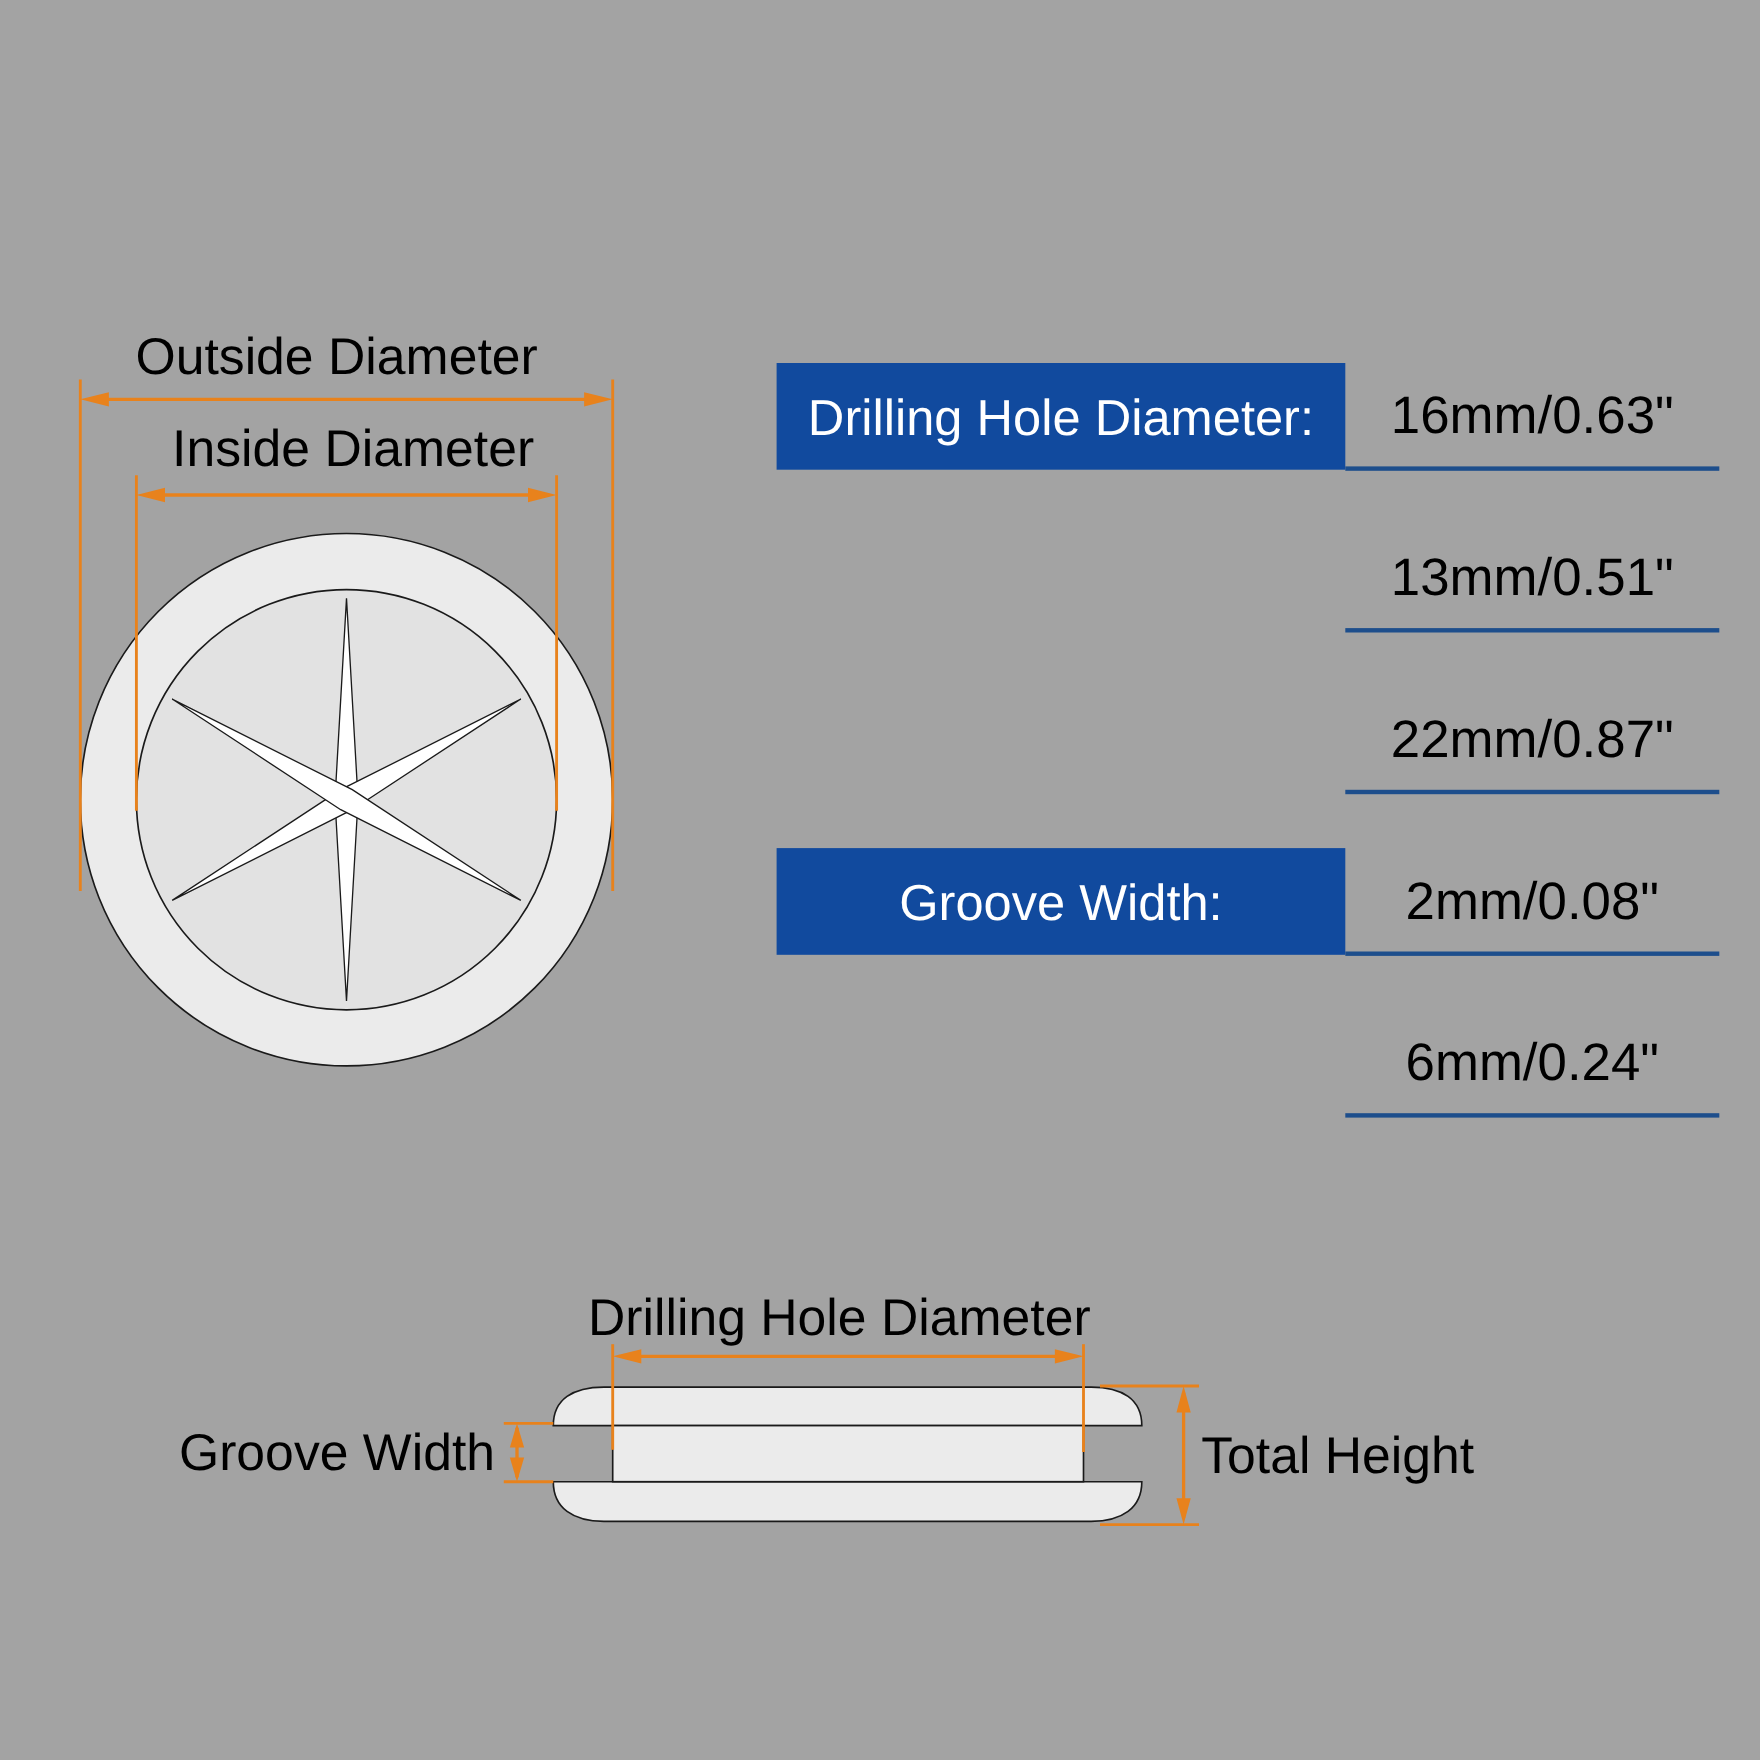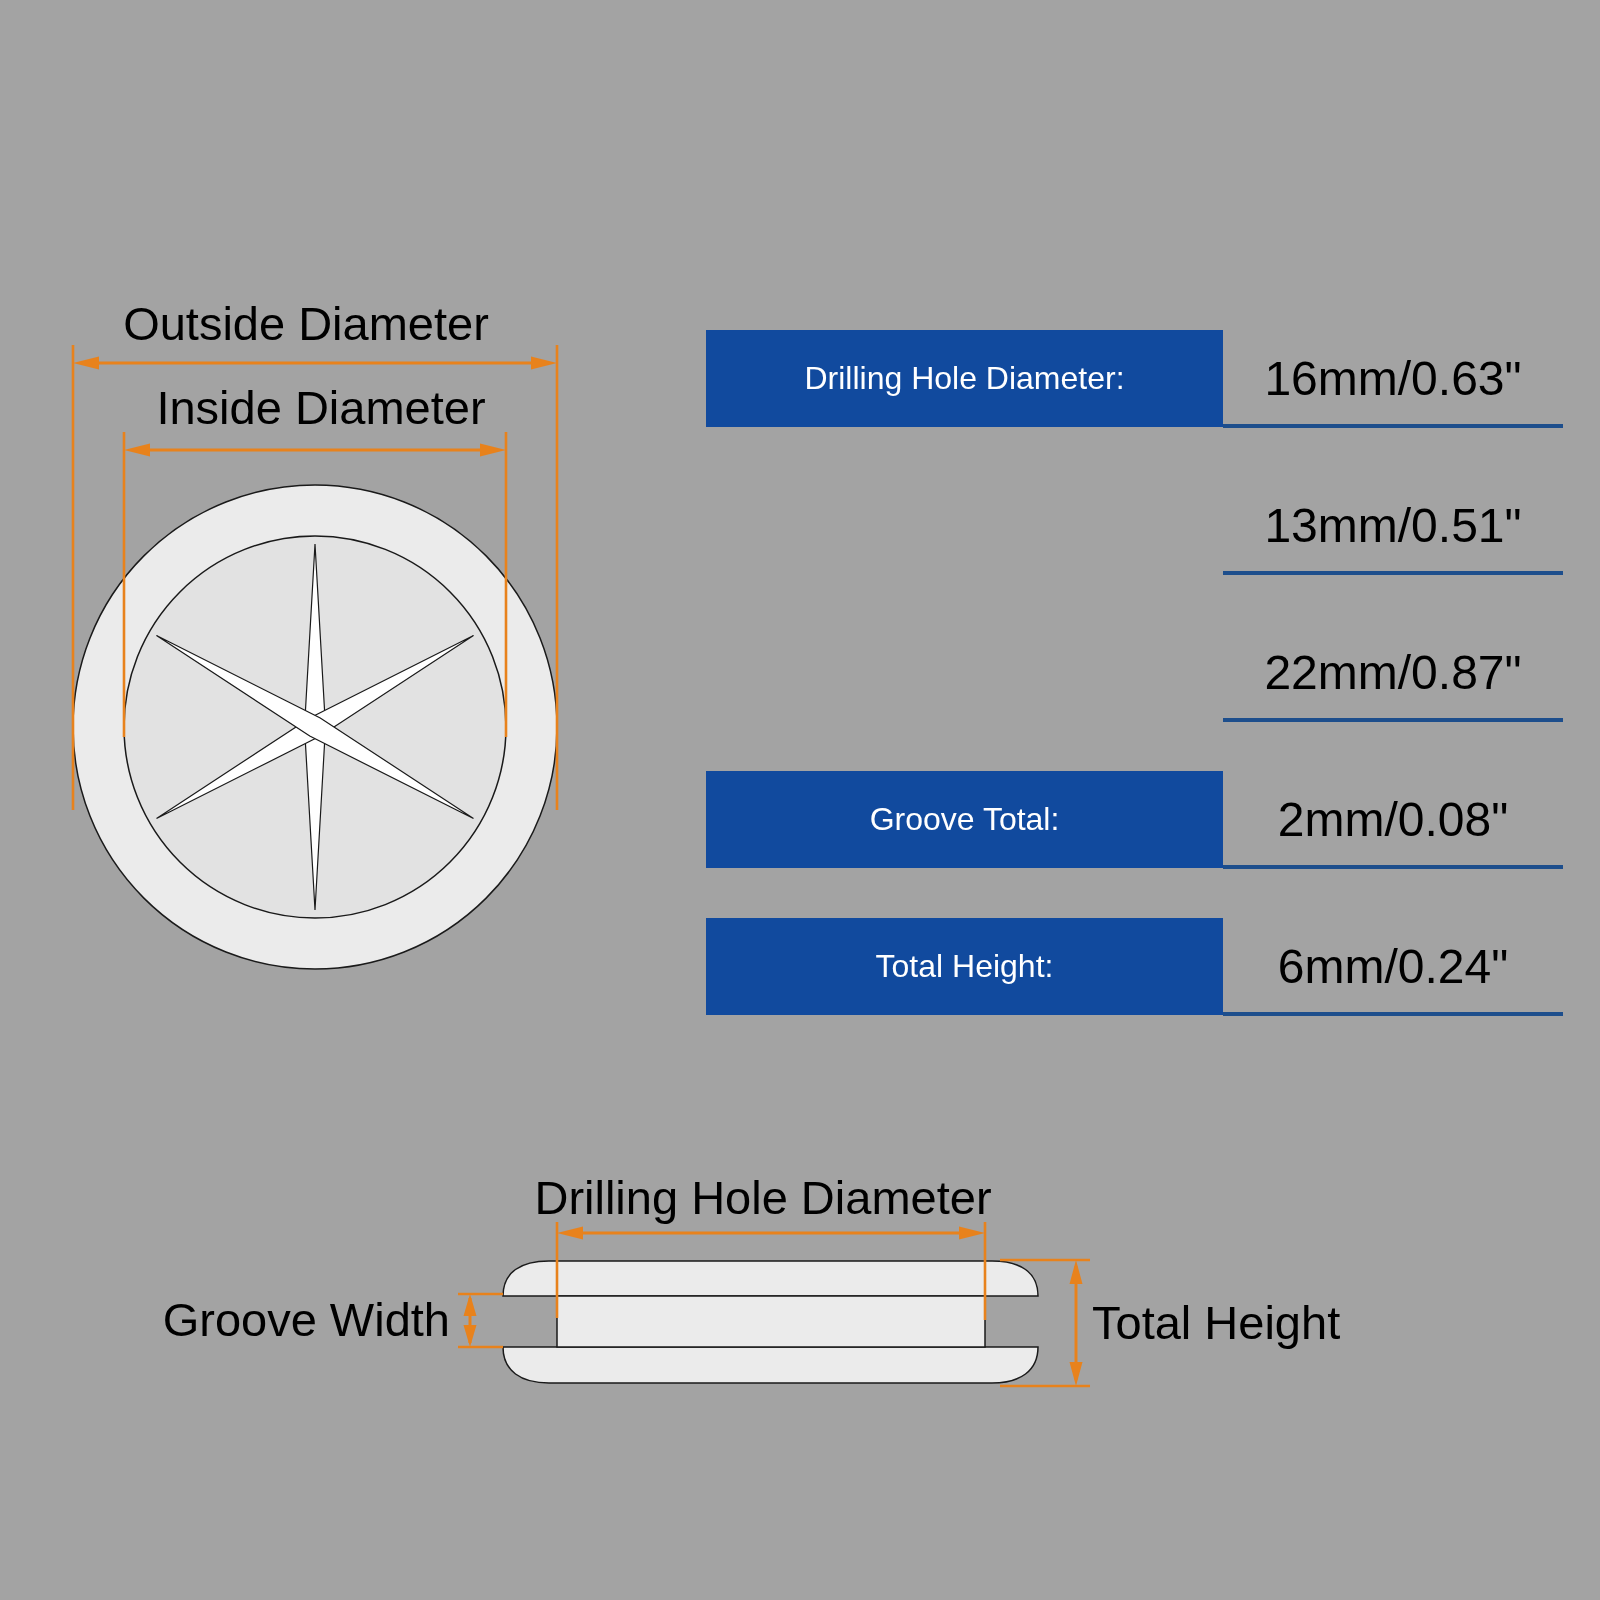"Drilling Hole Diameter:" .spec-label { font-size: 32px -> 46px }
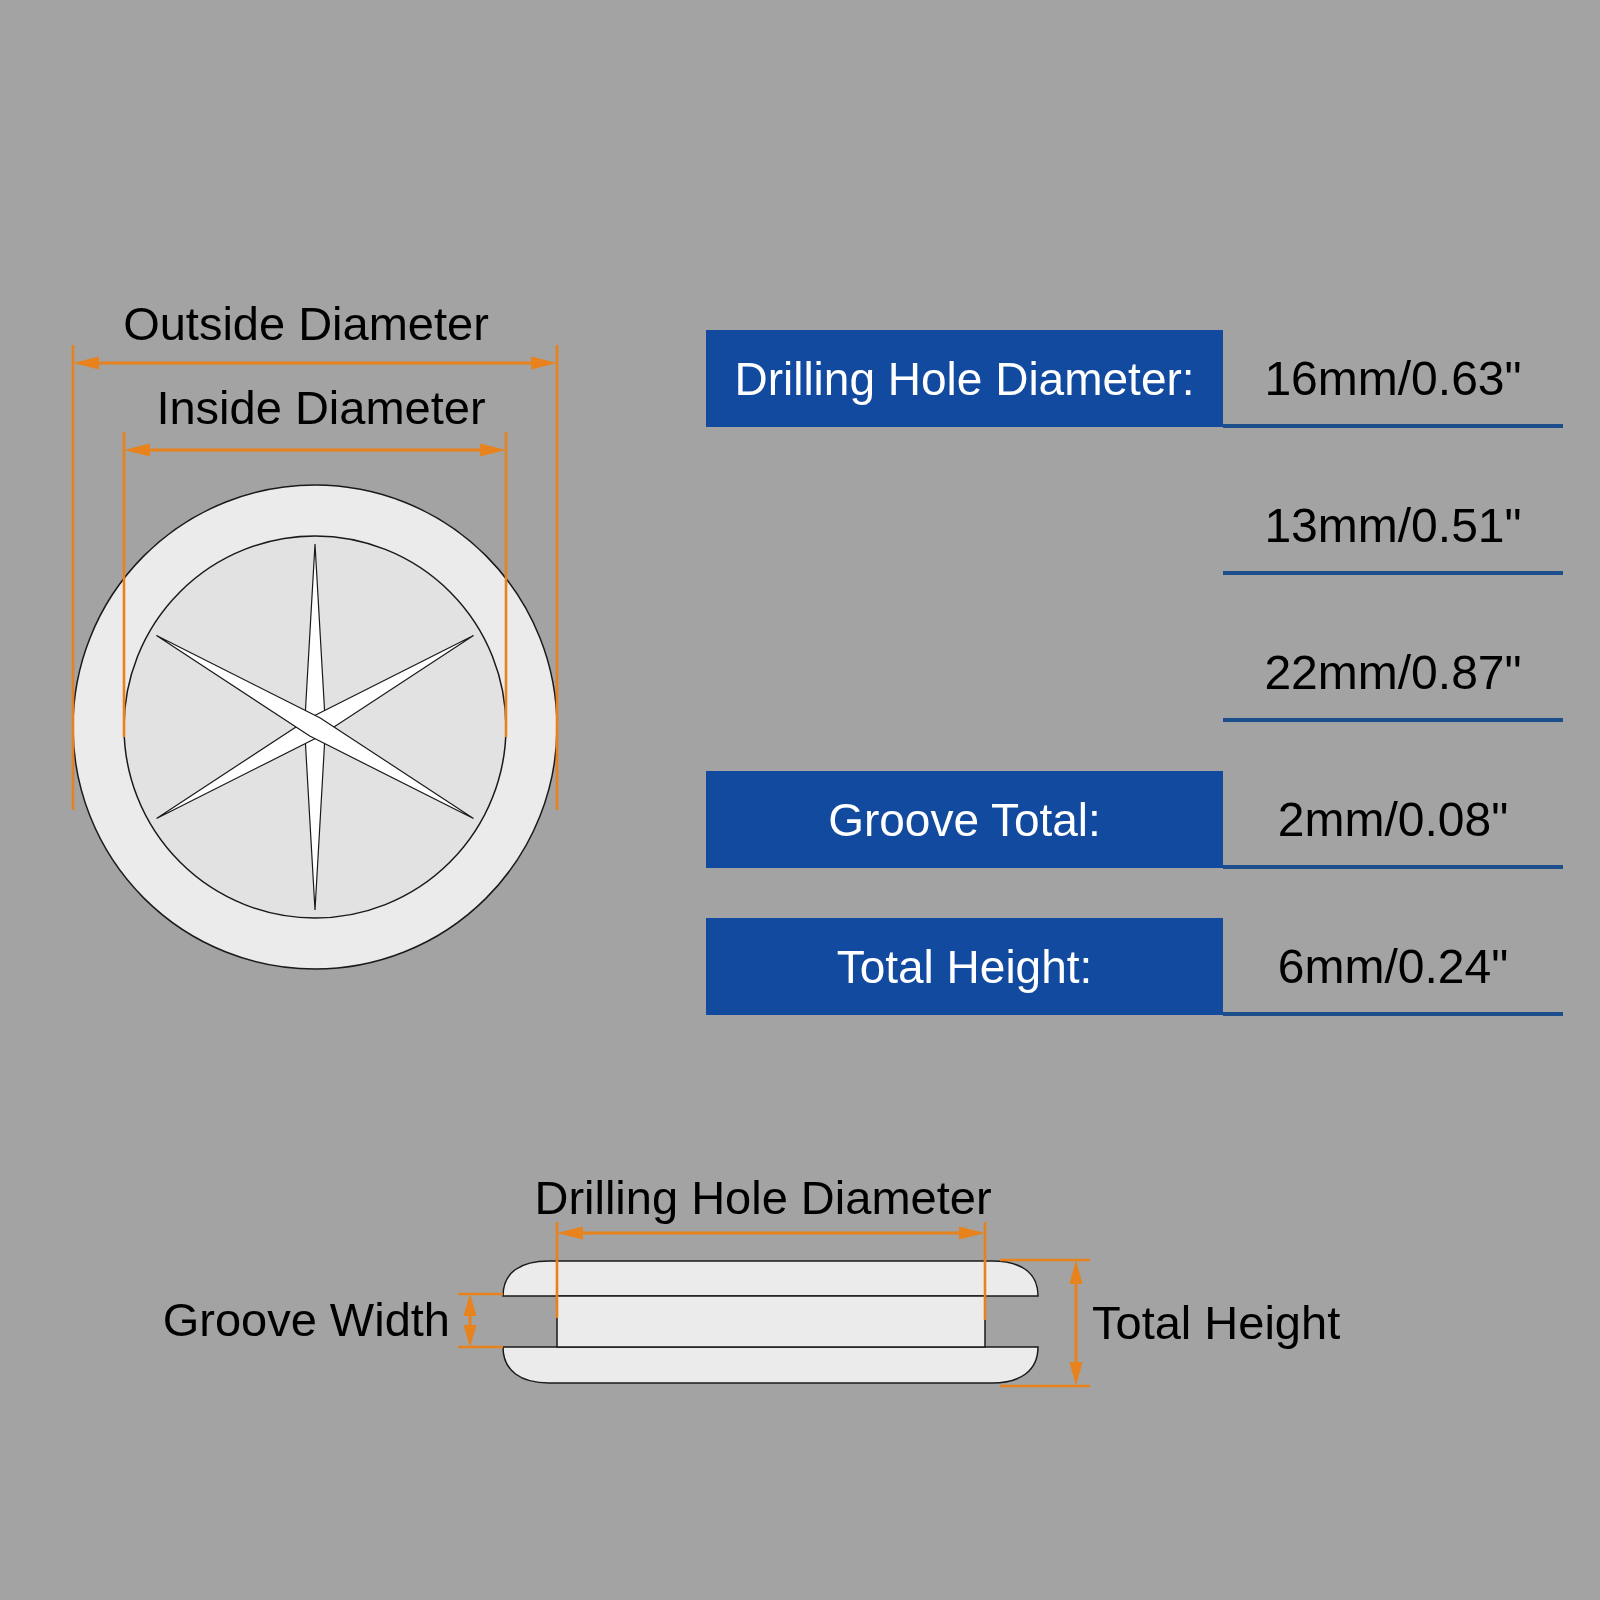"Groove Total:" span.spec-label { text: Total -> Width }
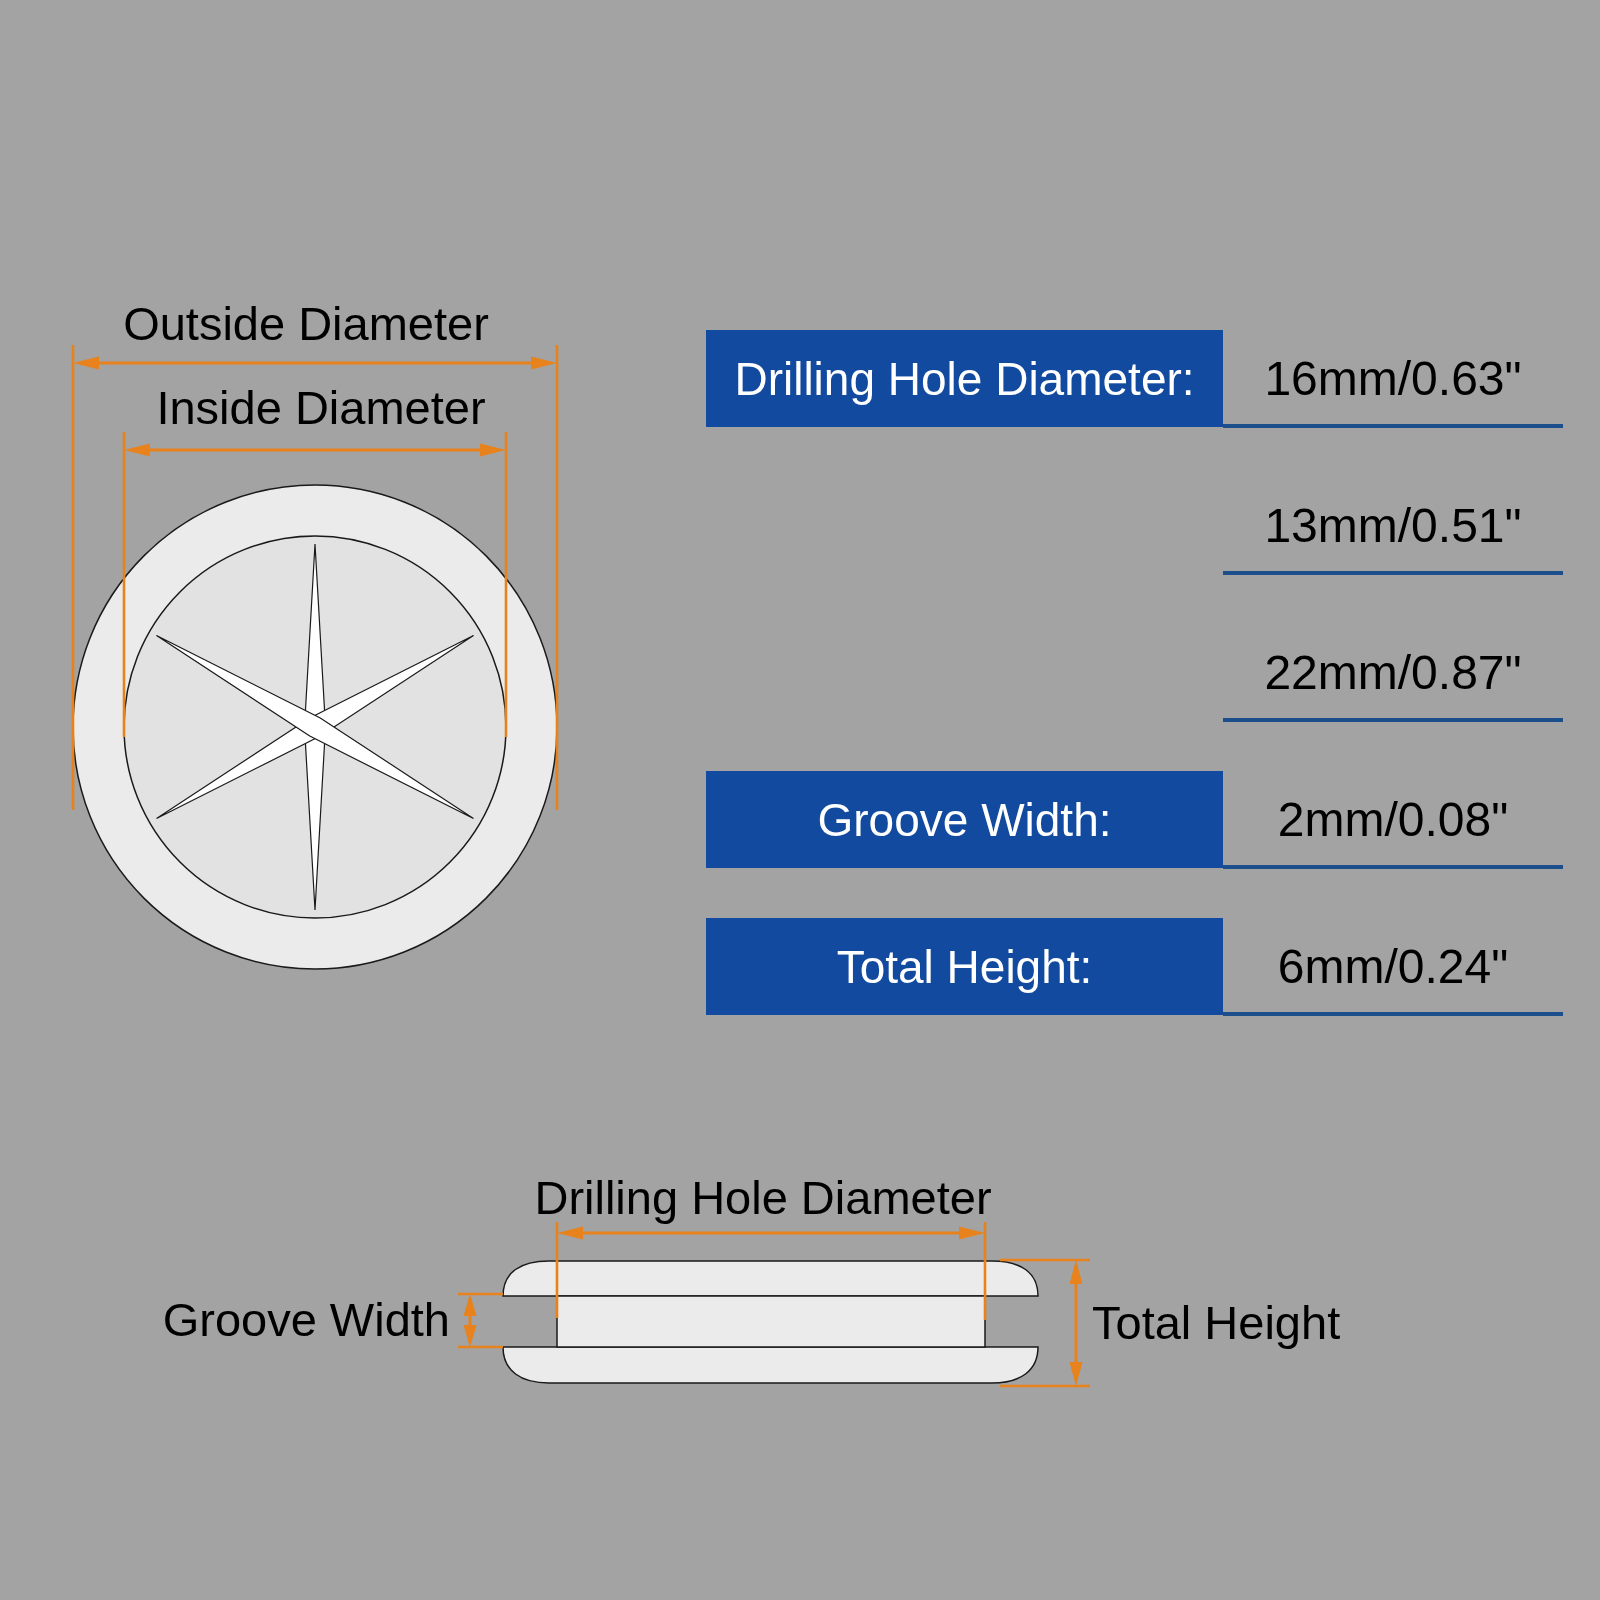"Total Height:" div.spec-bar { html: <div> <span>Total Height:</span> </div> -> none }
